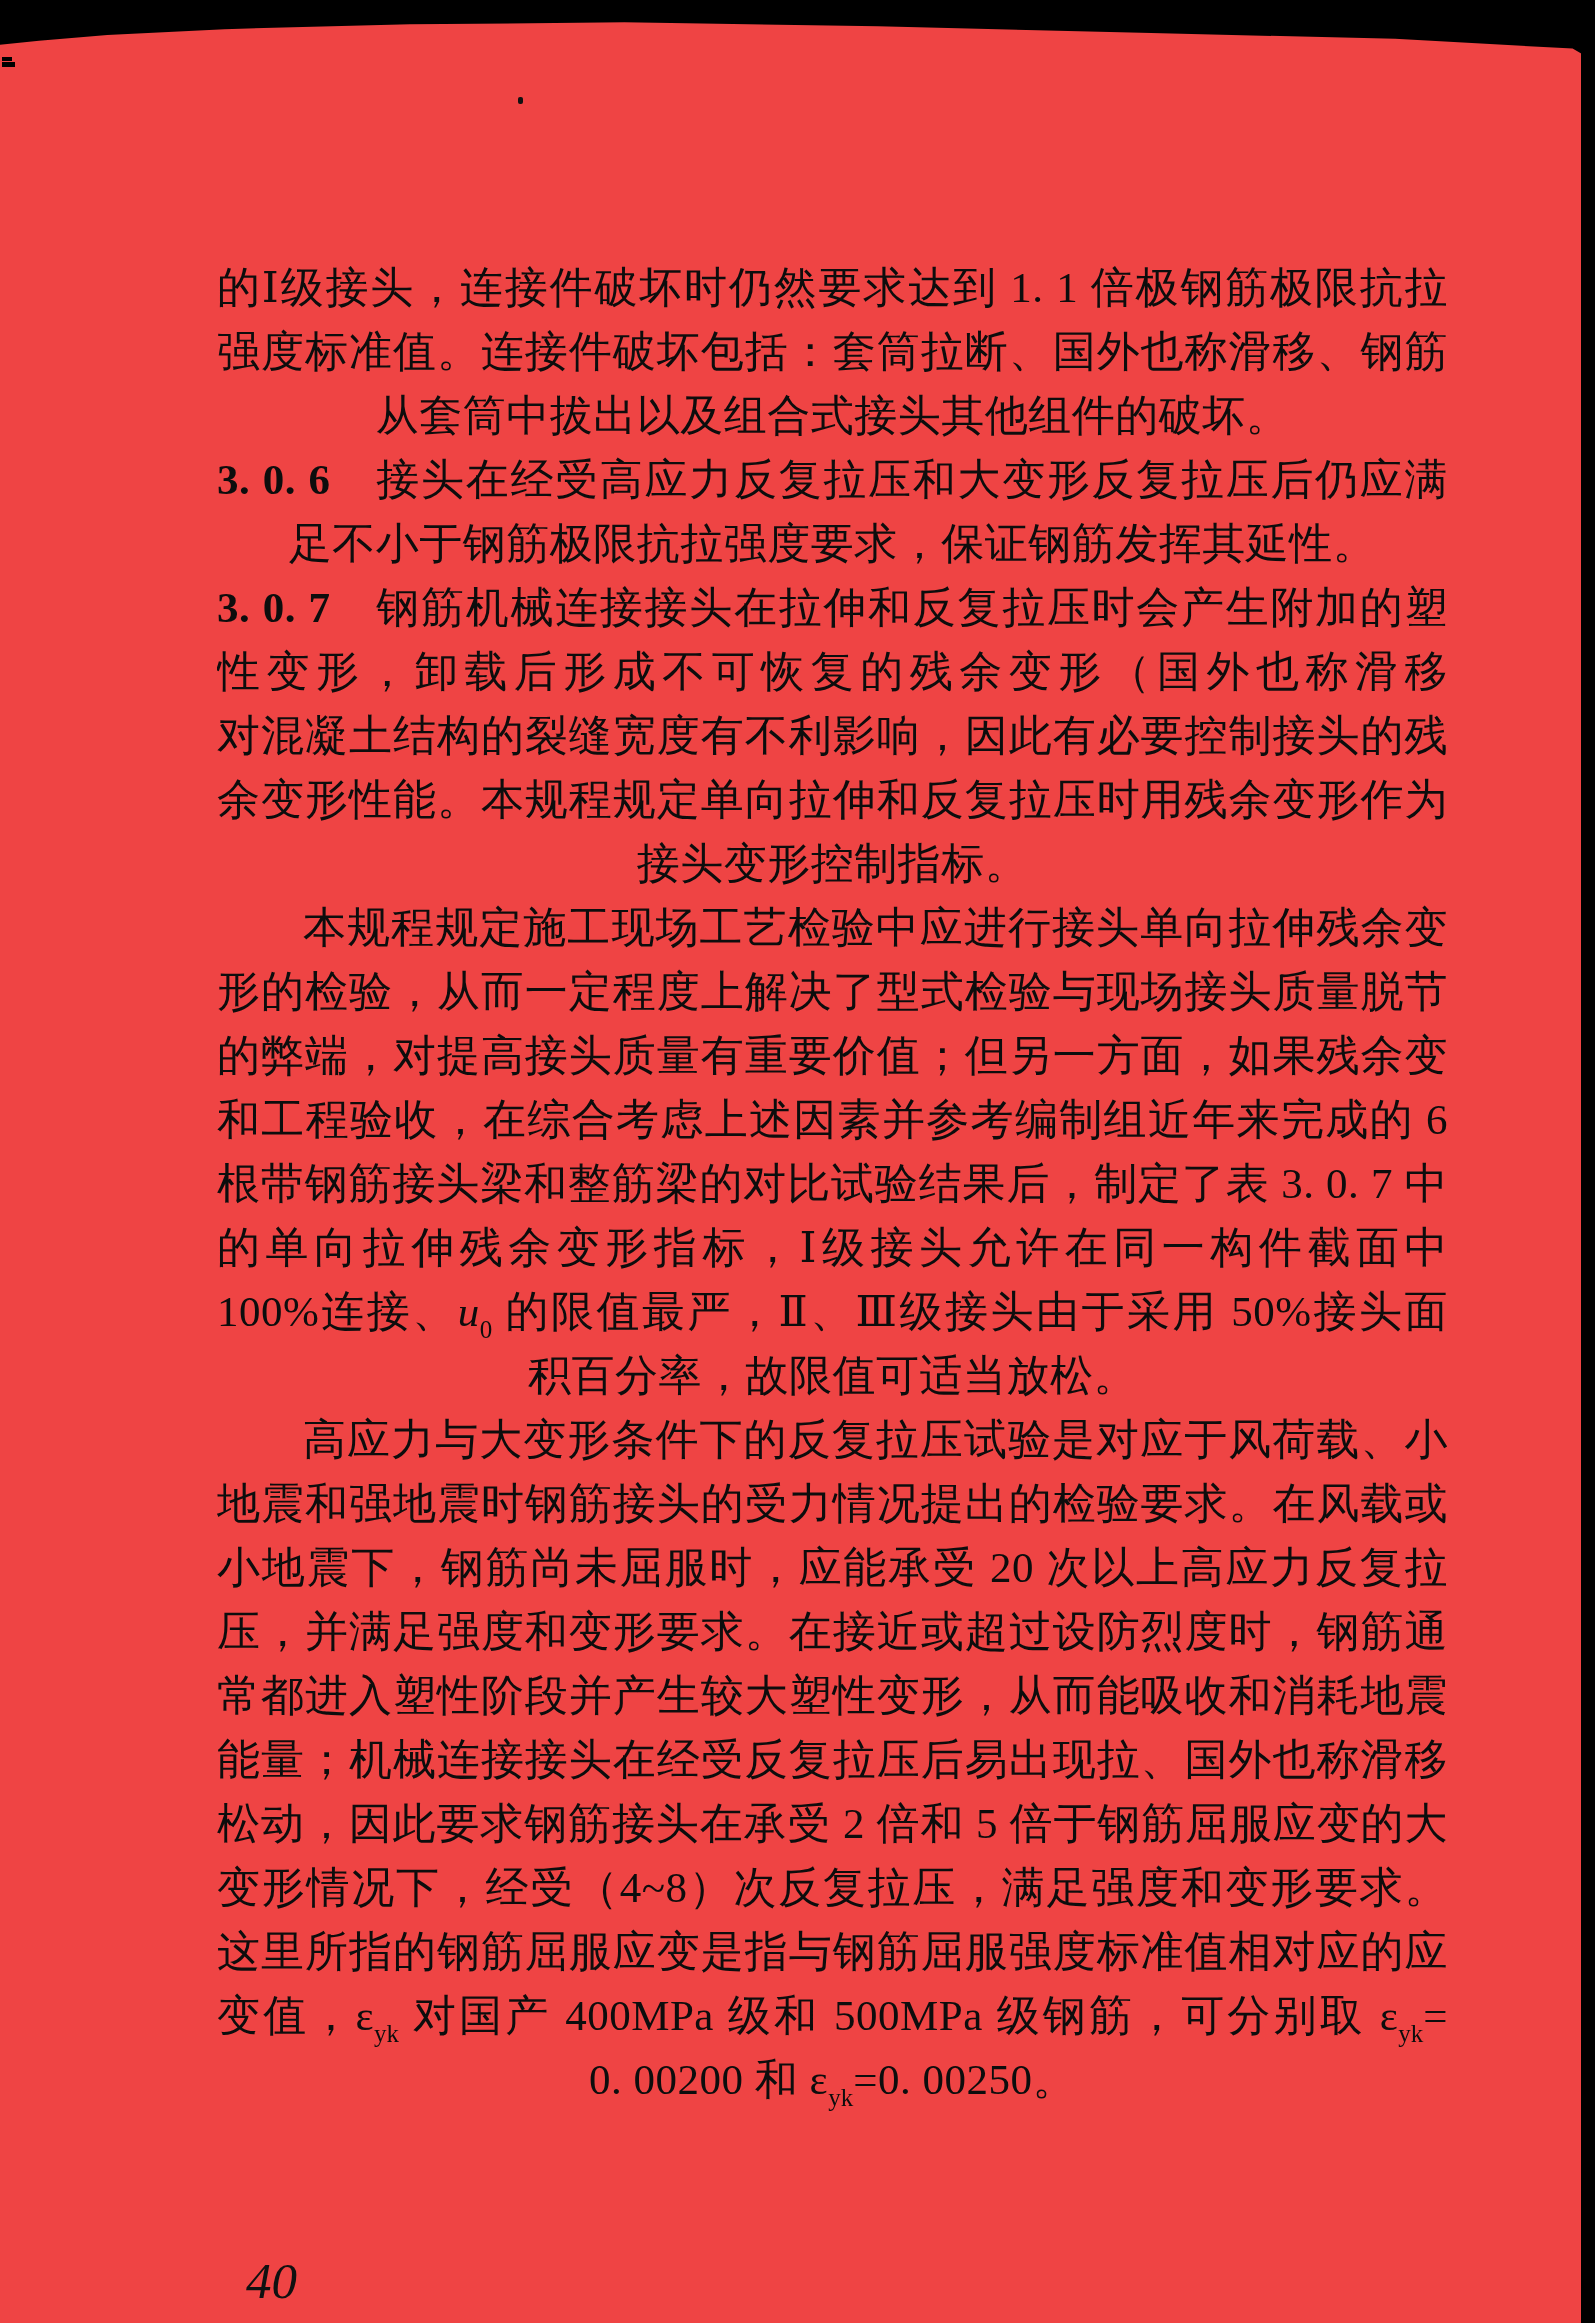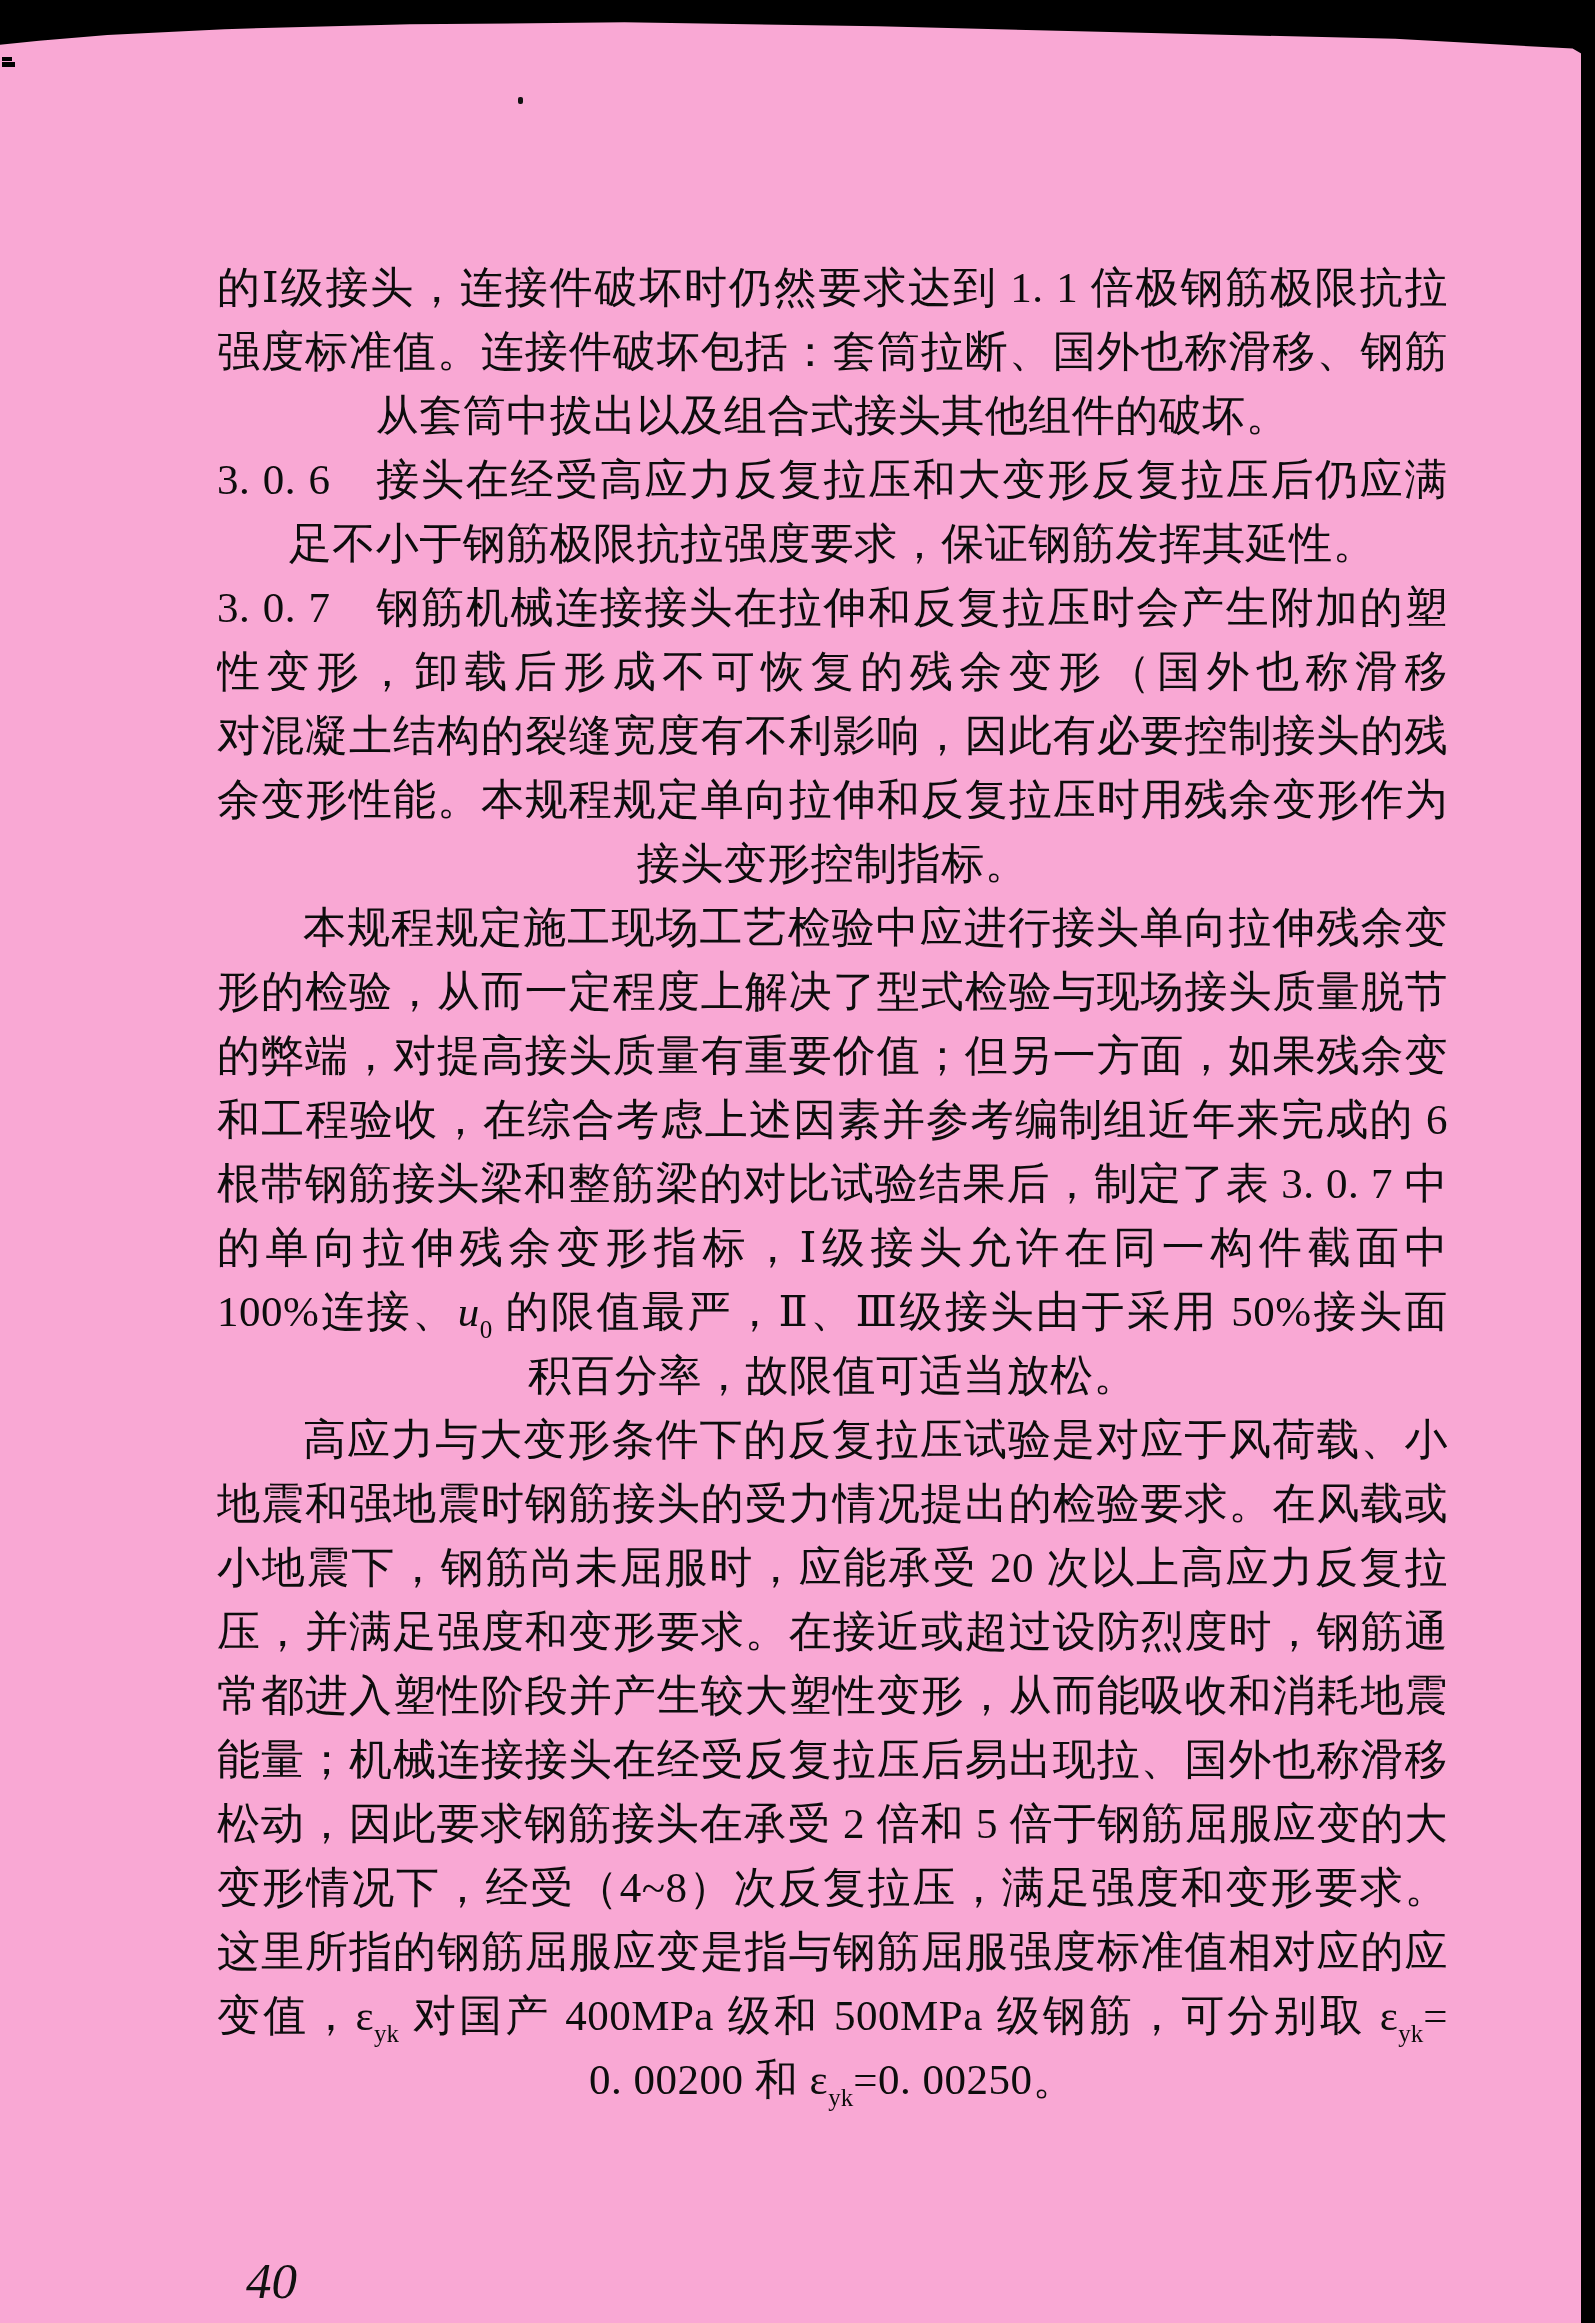"的Ⅰ级接头，连接件破坏时仍然要求达到 1. 1 倍极钢筋极限抗拉" .page { background: #f9a8d4 -> #ef4444 }
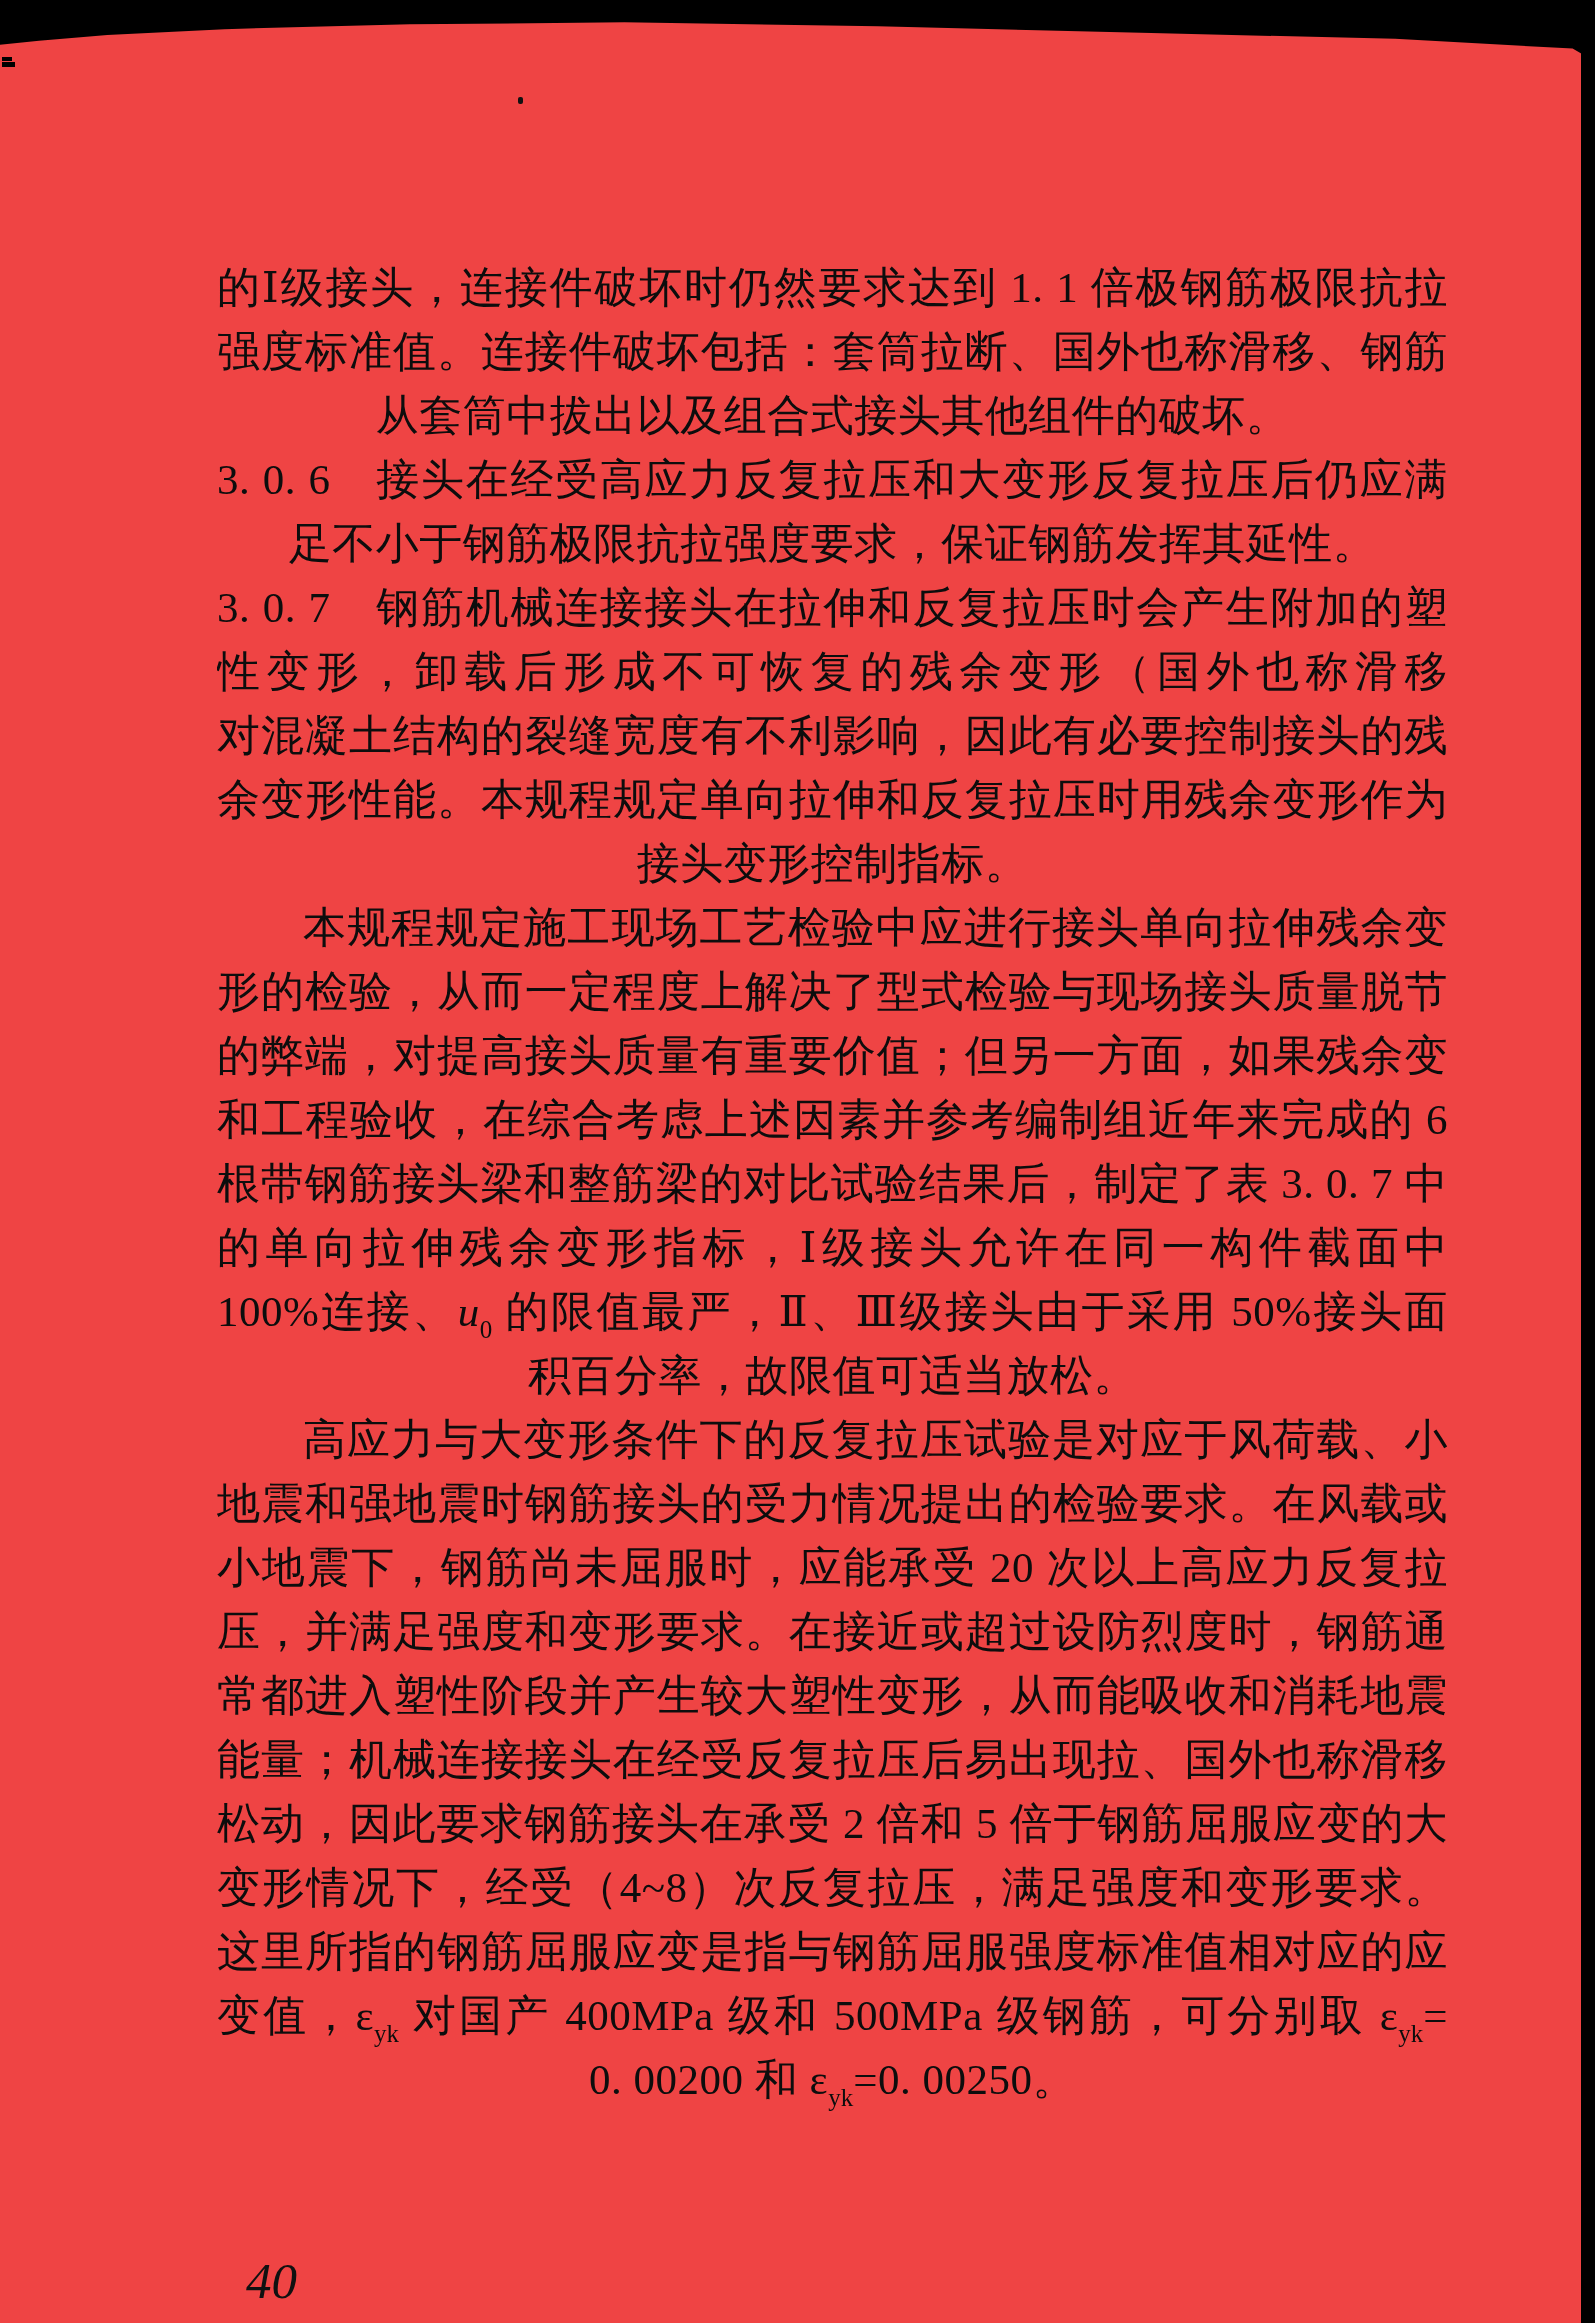"3. 0. 6" .b { font-weight: normal -> bold }
